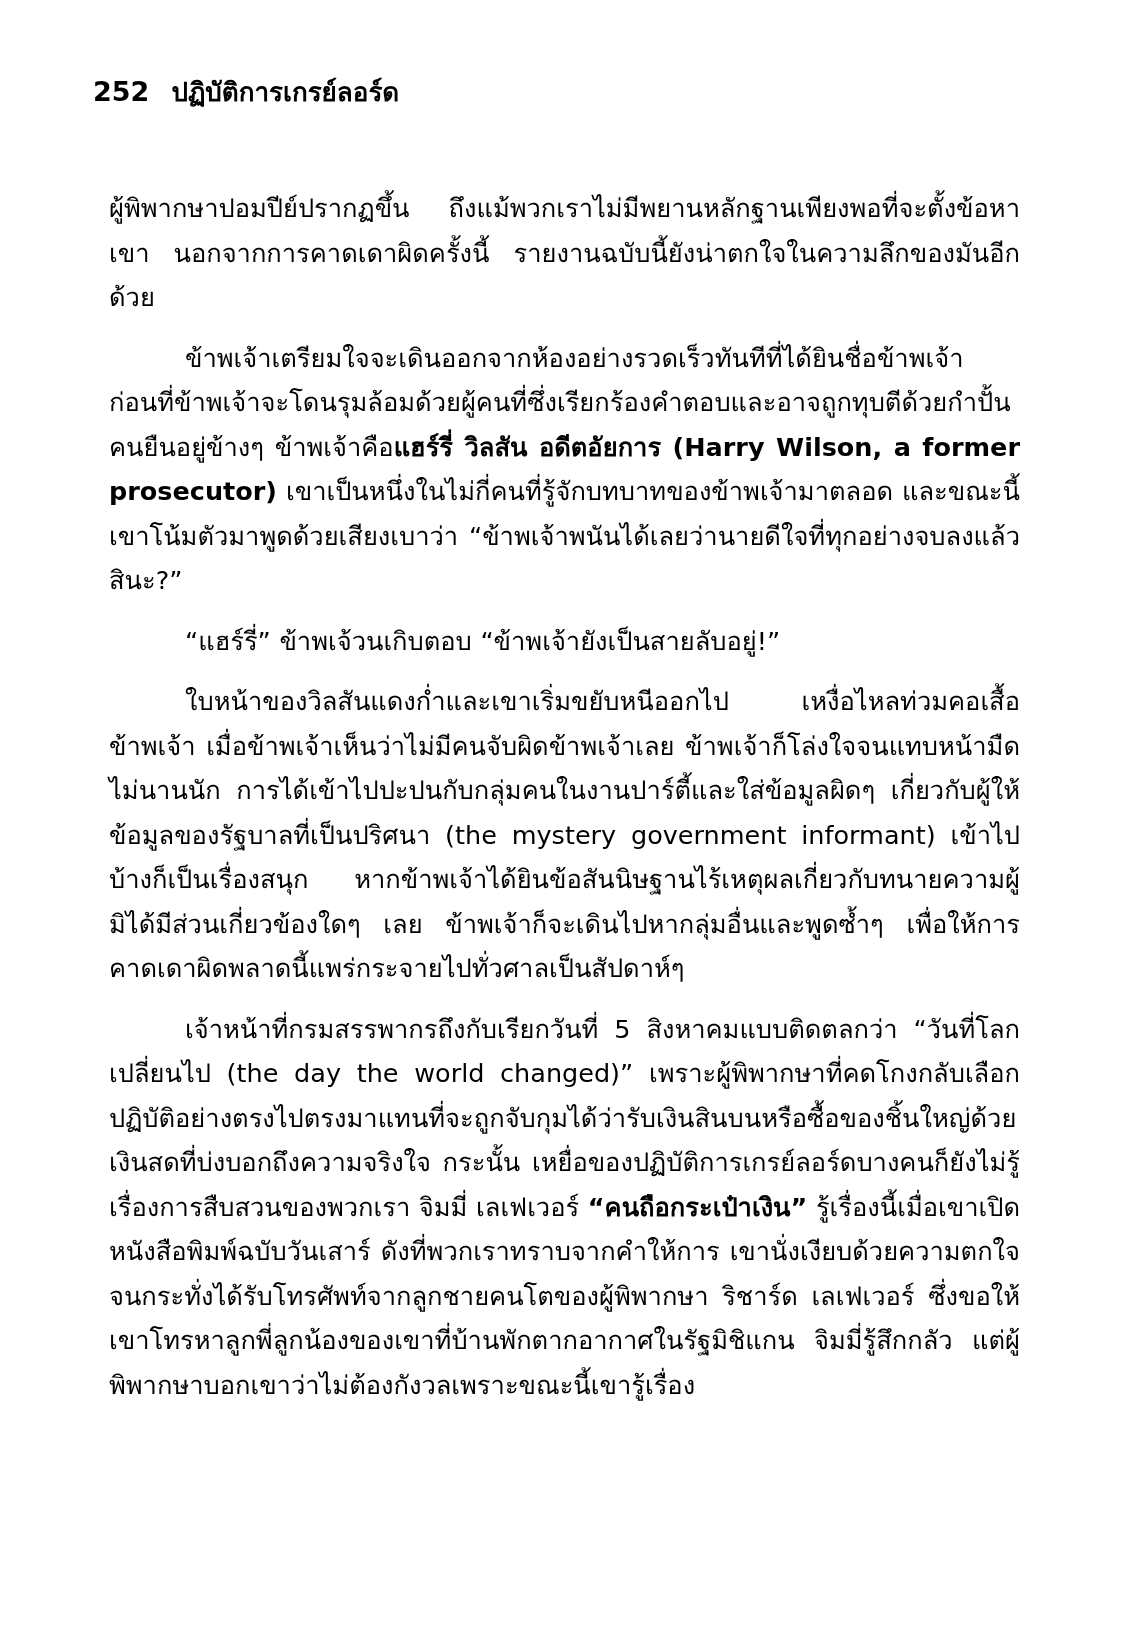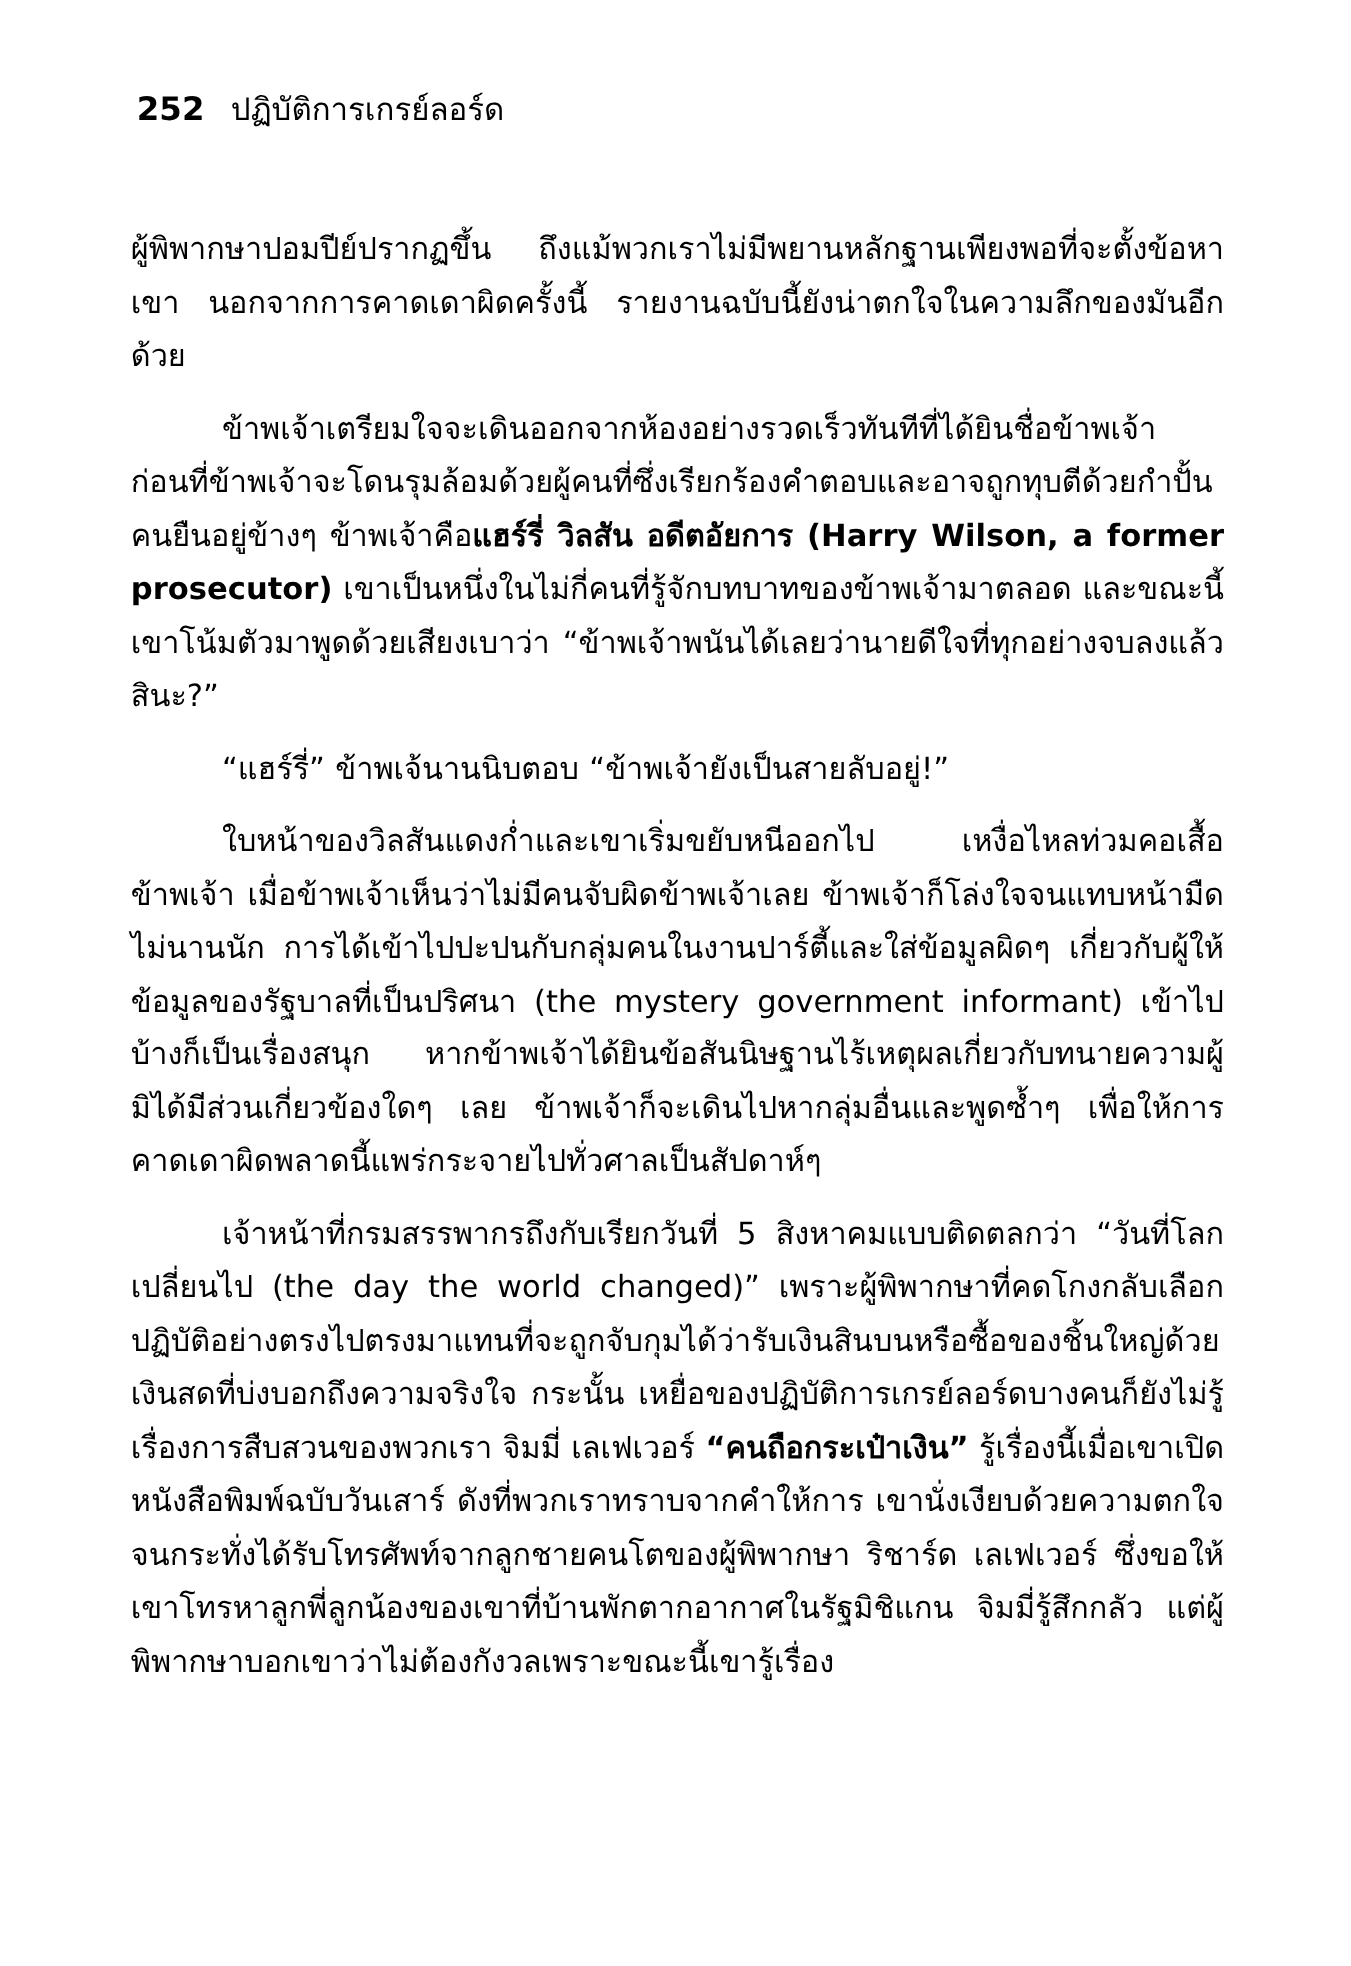"252" .header { margin-left: 21px -> none }
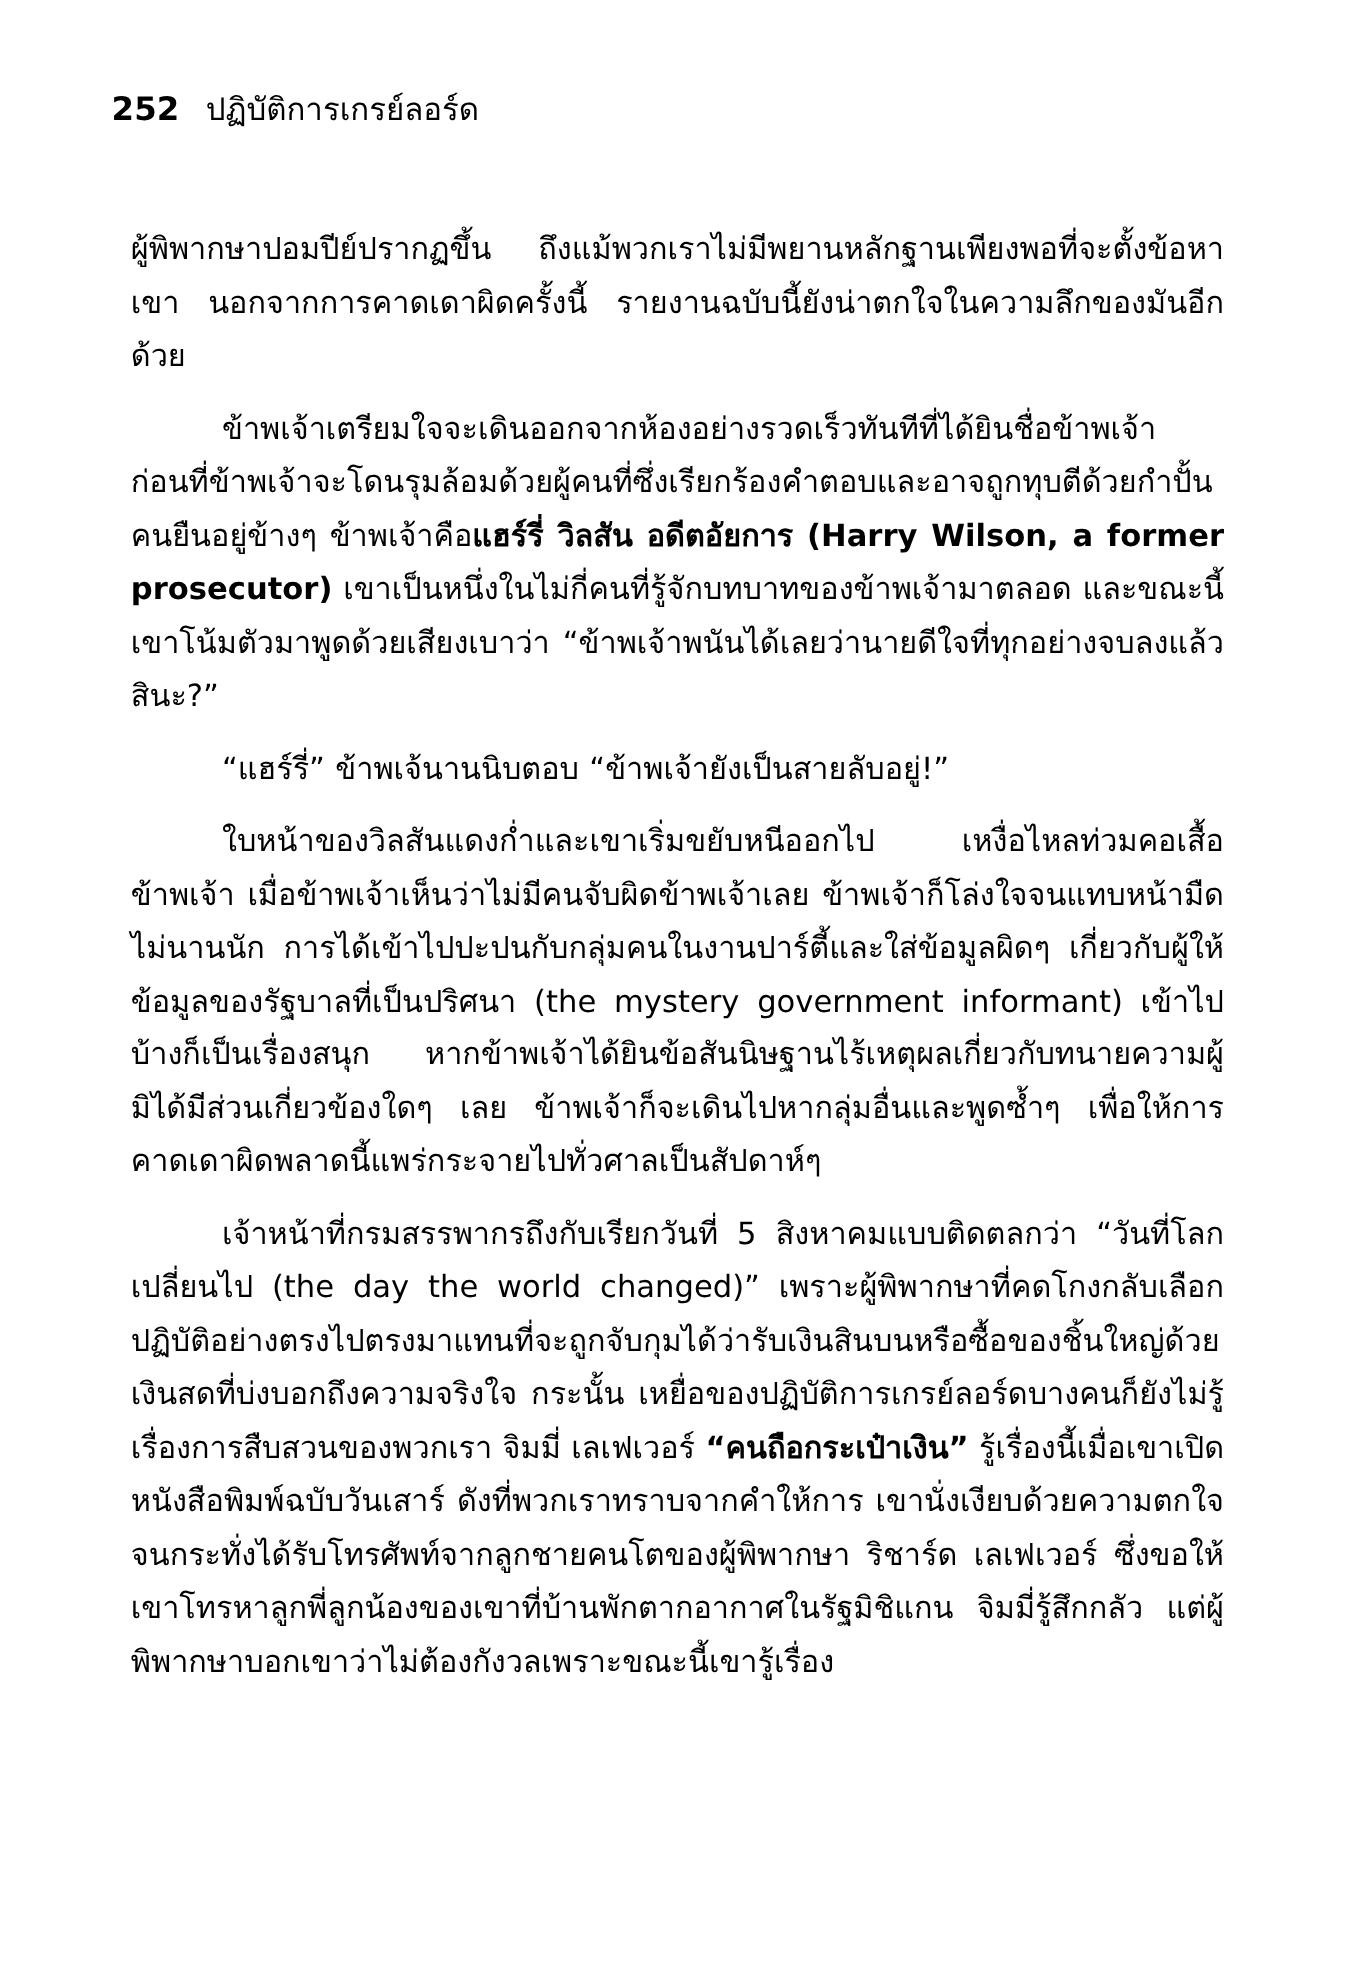"ปฏิบัติการเกรย์ลอร์ด" .running-title { font-weight: normal -> bold }
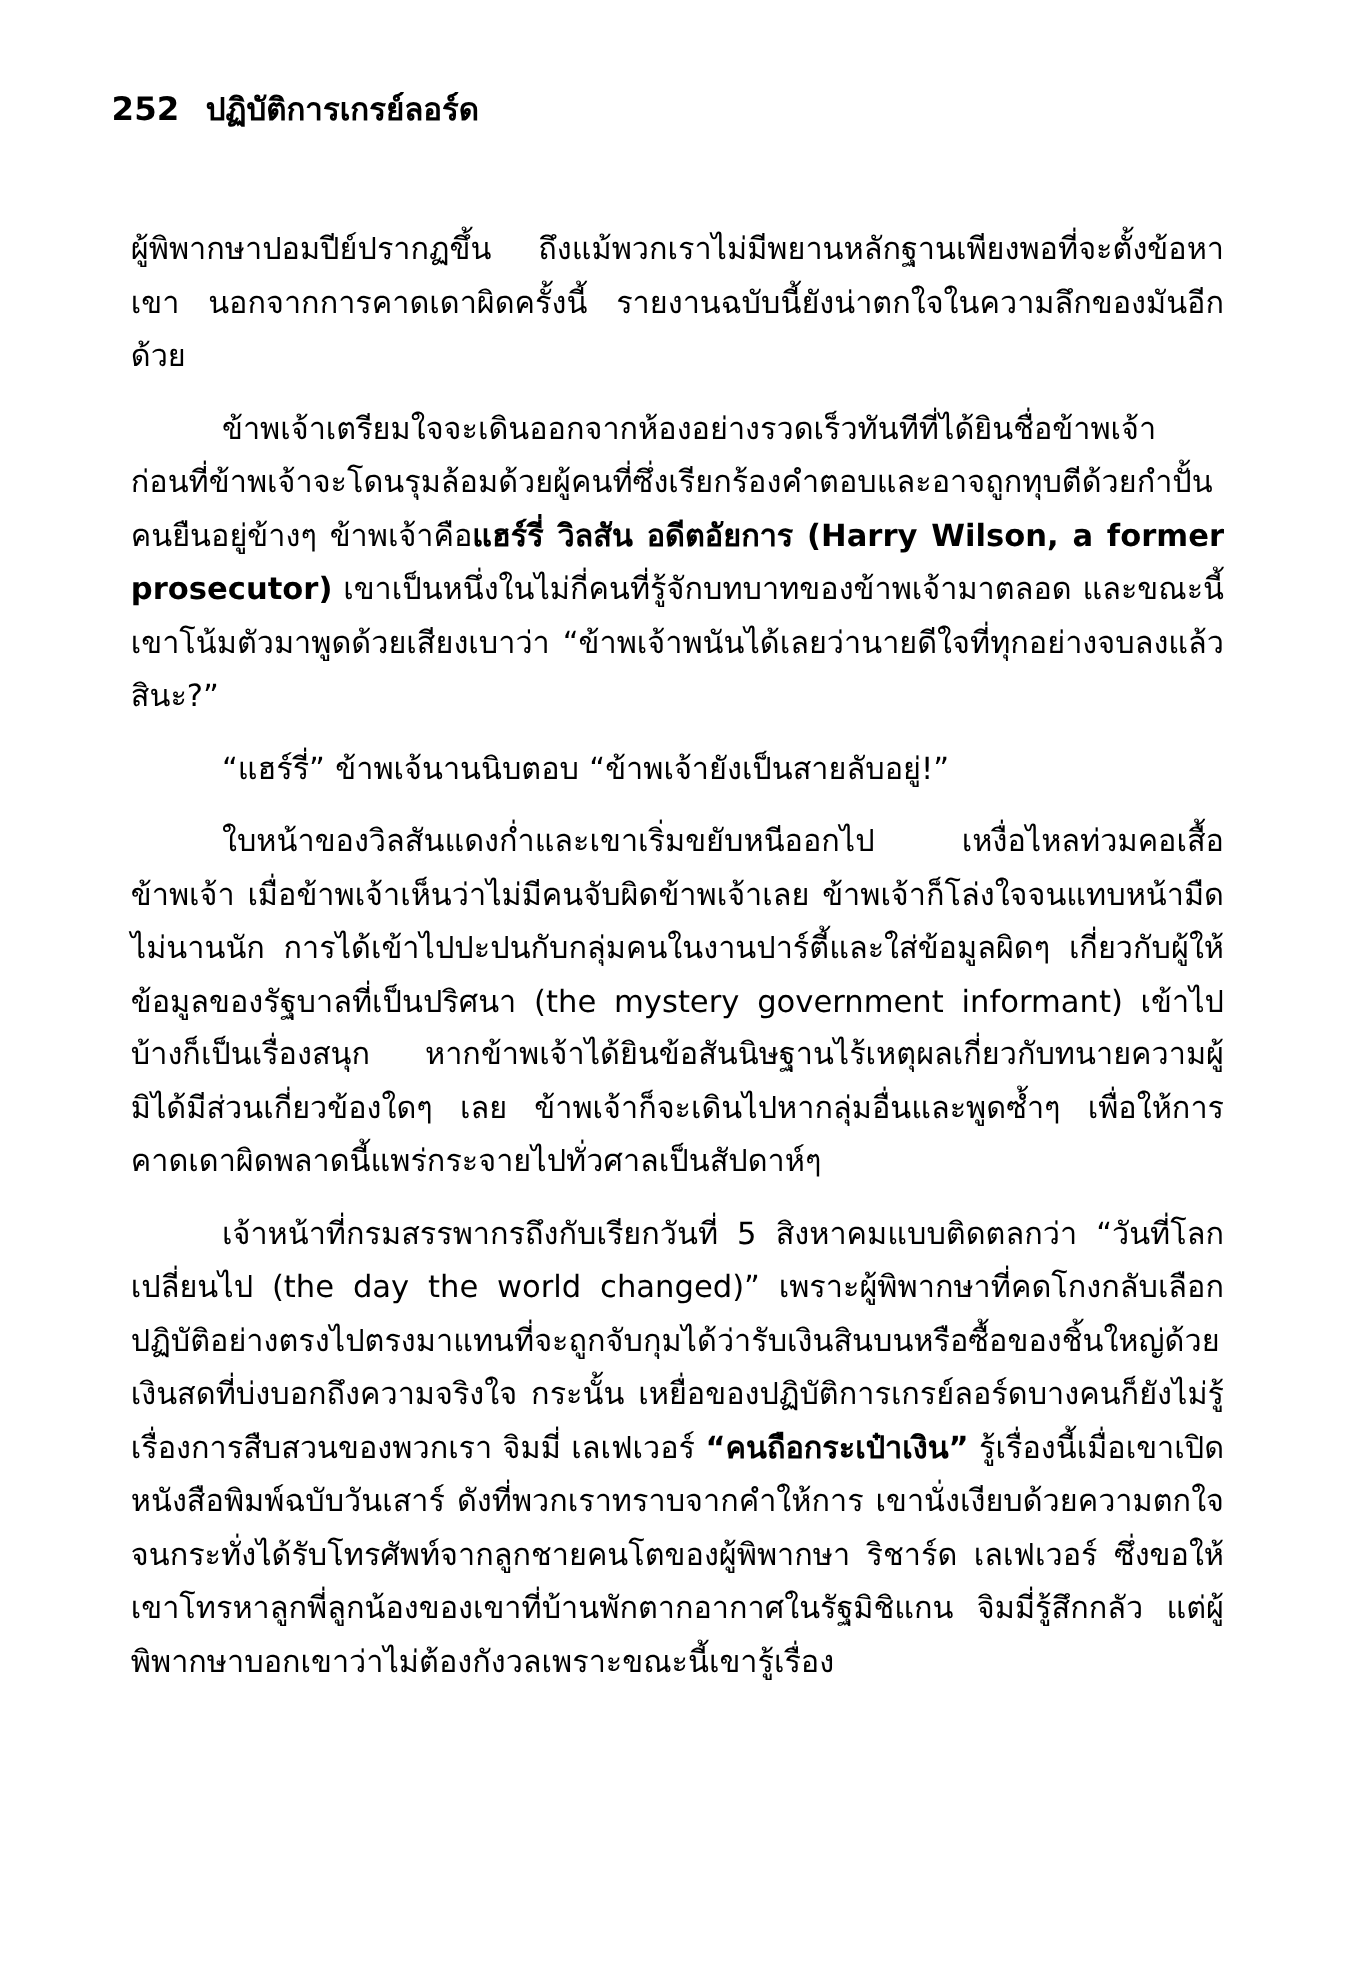"“แฮร์รี่” ข้าพเจ้นานนิบตอบ" span { text: ข้าพเจ้นานนิบตอบ -> ข้าพเจ้วนเกิบตอบ }
